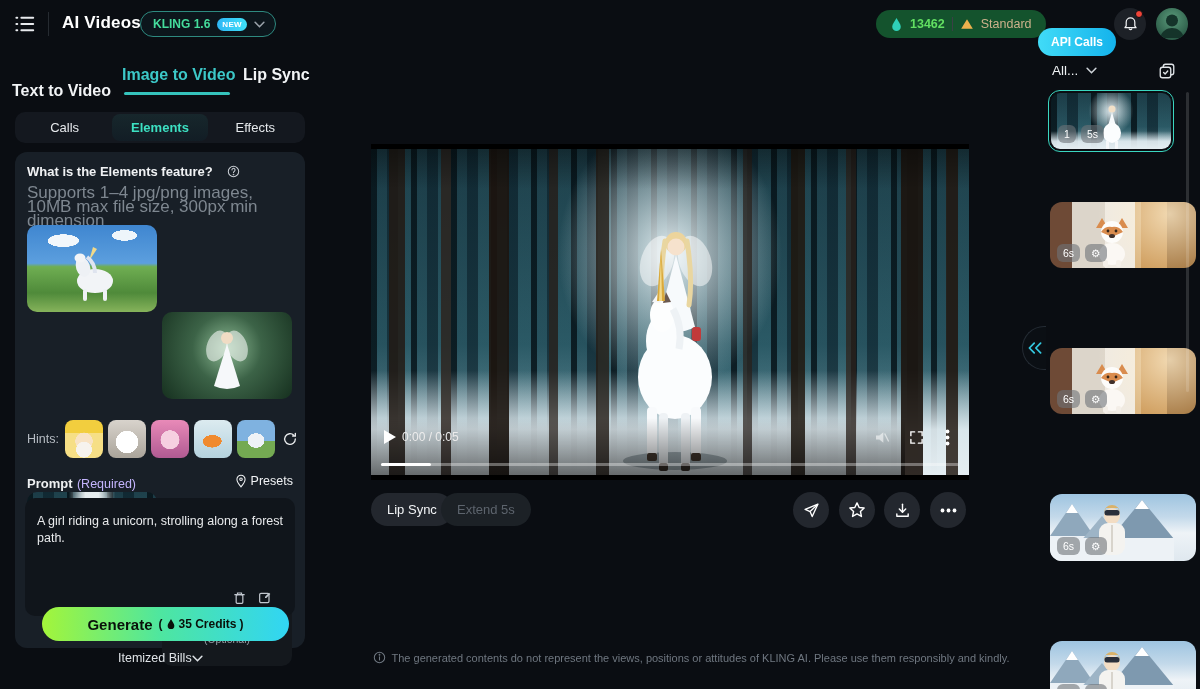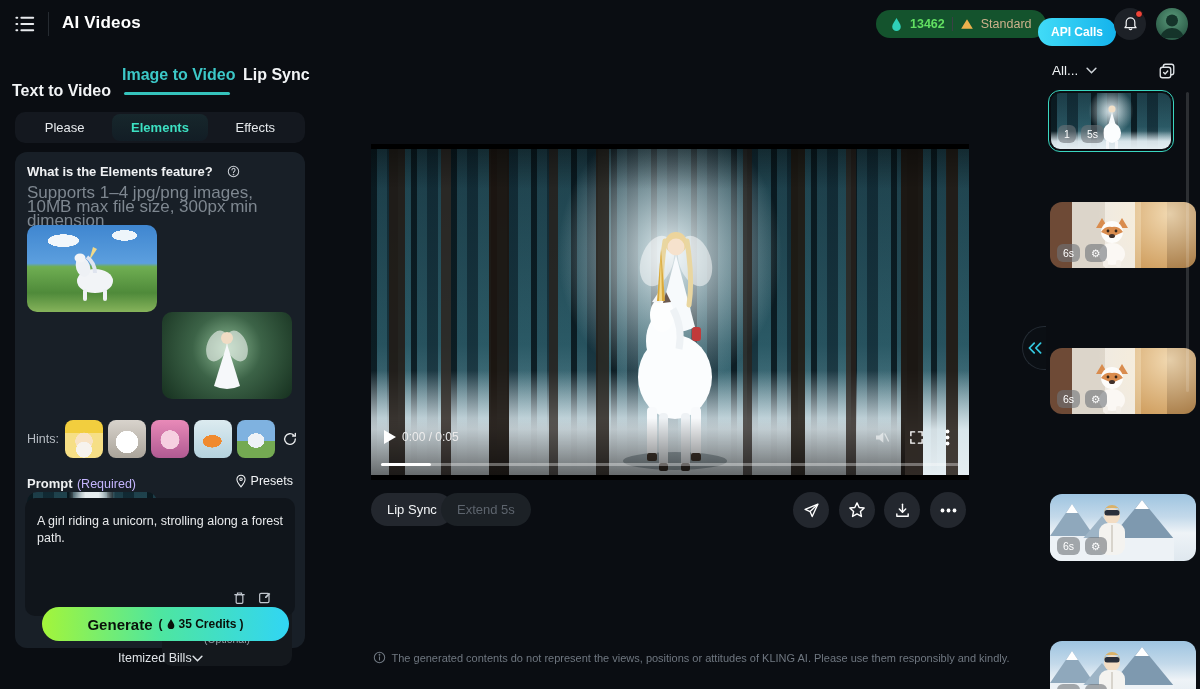"KLING 1.6" div.abs { html: none -> <div> <span>KLING 1.6</span> <span>NEW</span> <span> <svg> <path></path> </svg> </span> </div> }
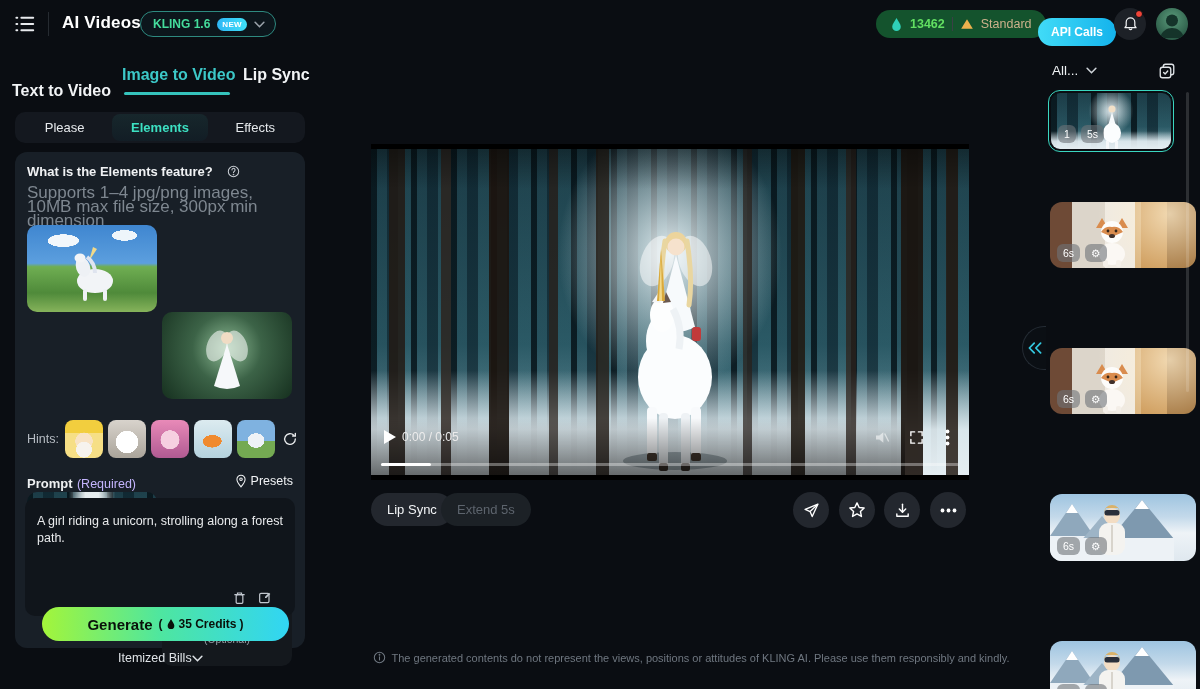"API Calls" div.abs { top: 18px -> 28px }
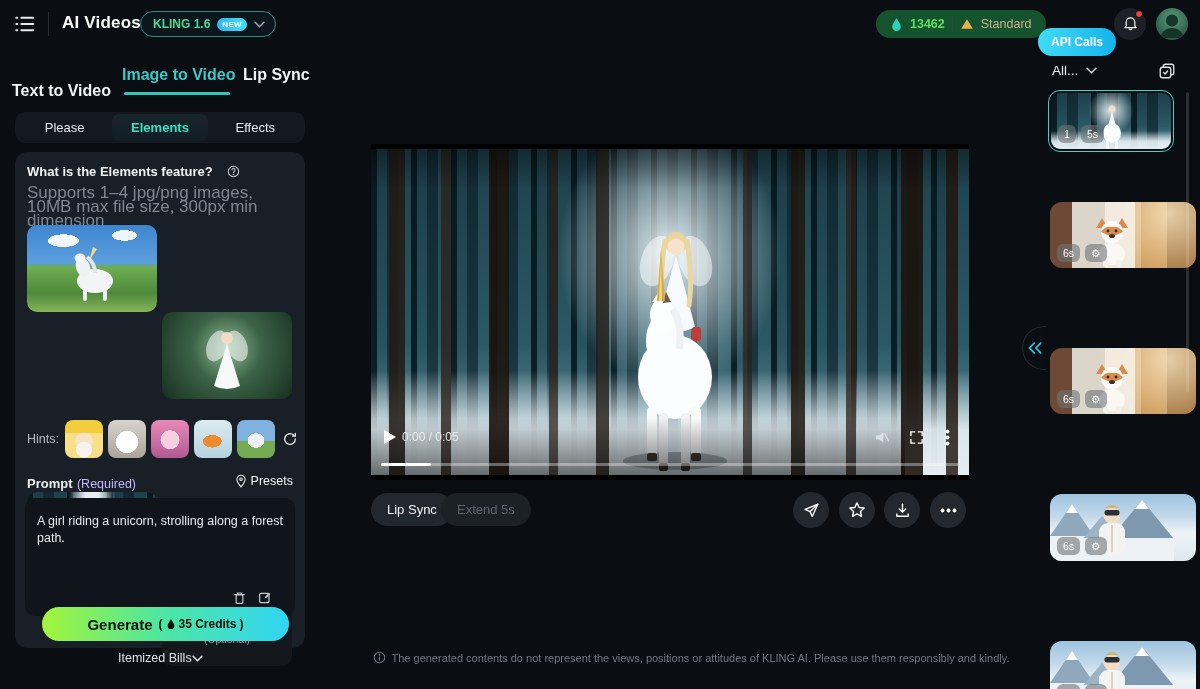"Please" div.seg { text: Please -> Calls }
